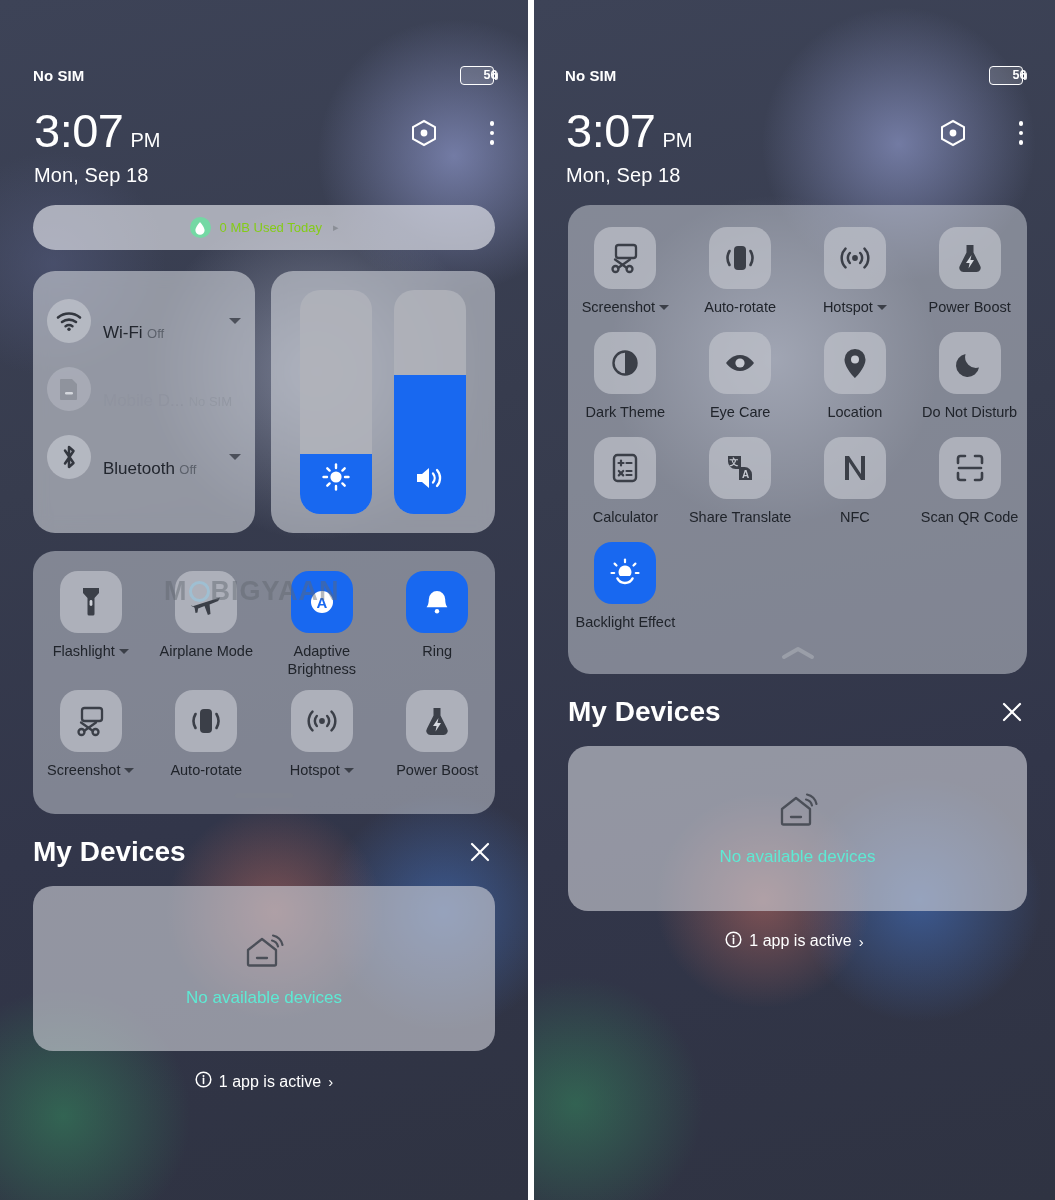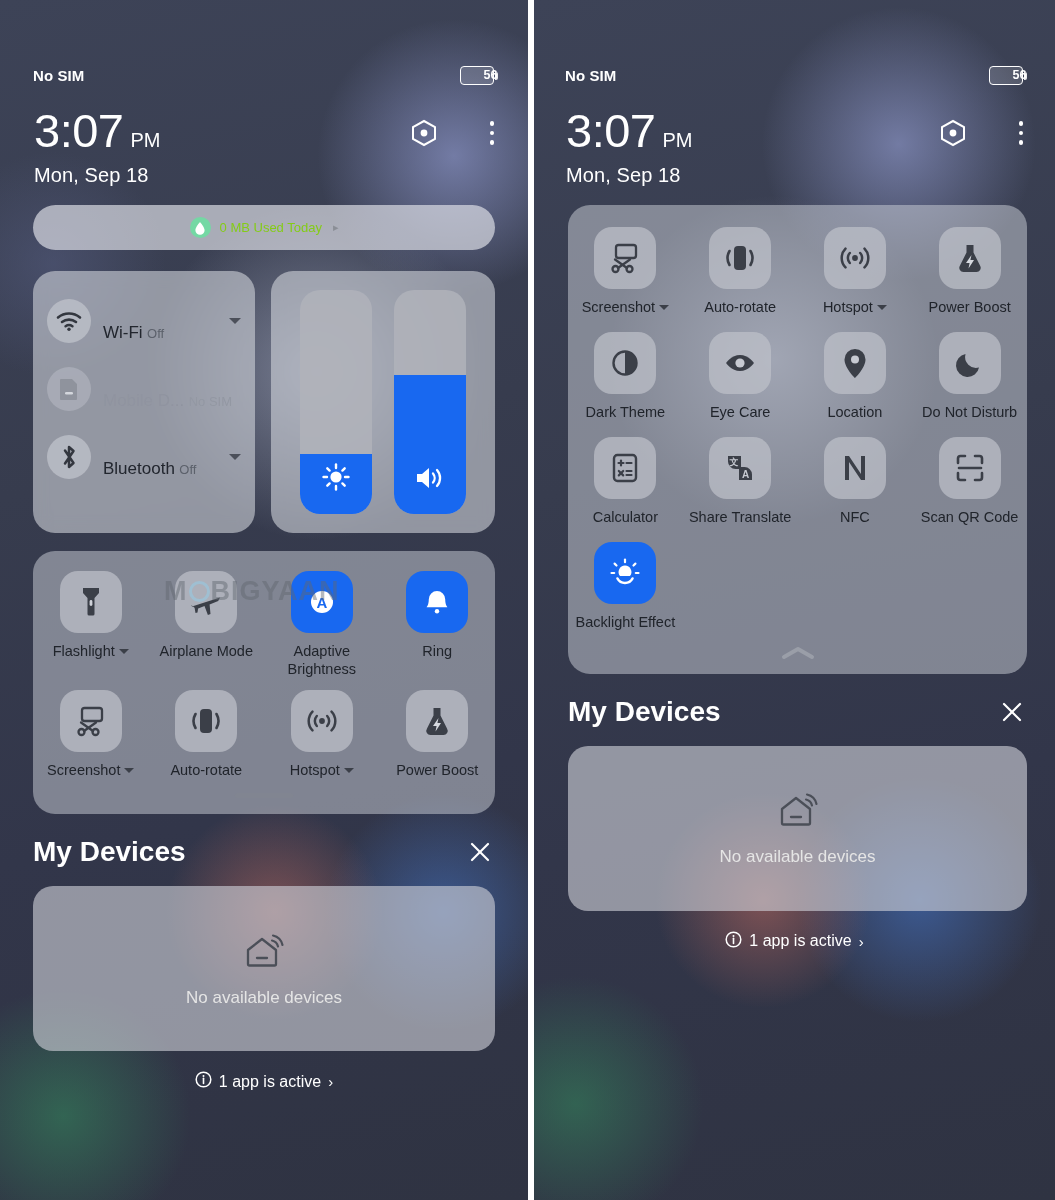"No available devices" .devices-empty { color: #e5e5e5 -> #5eead4 }
